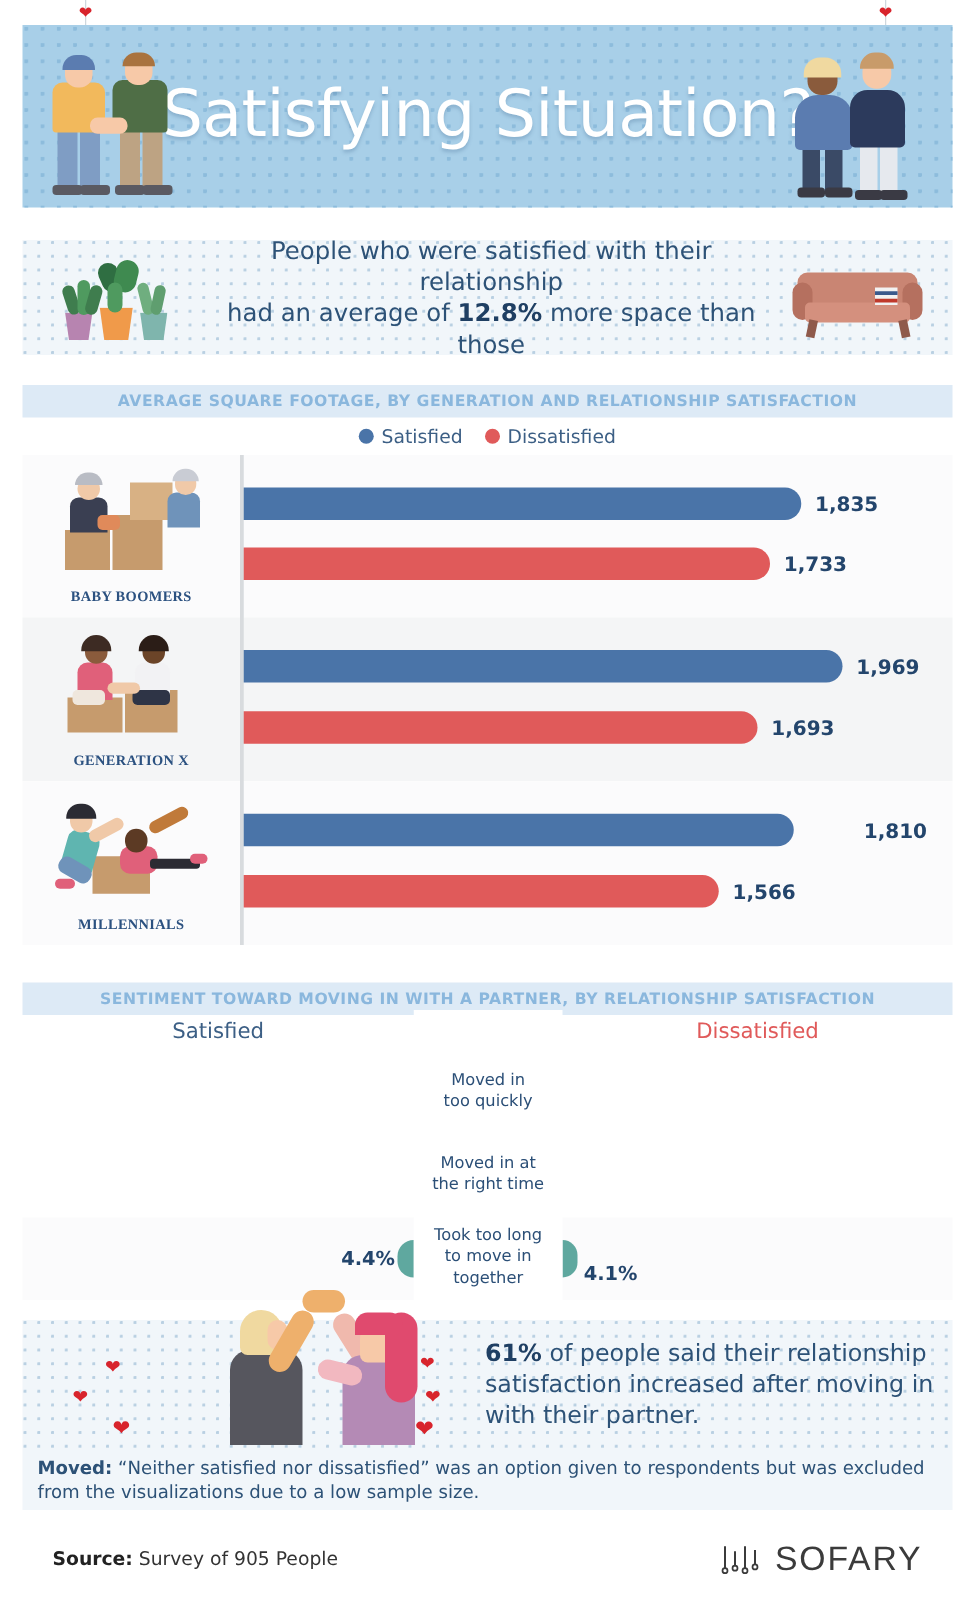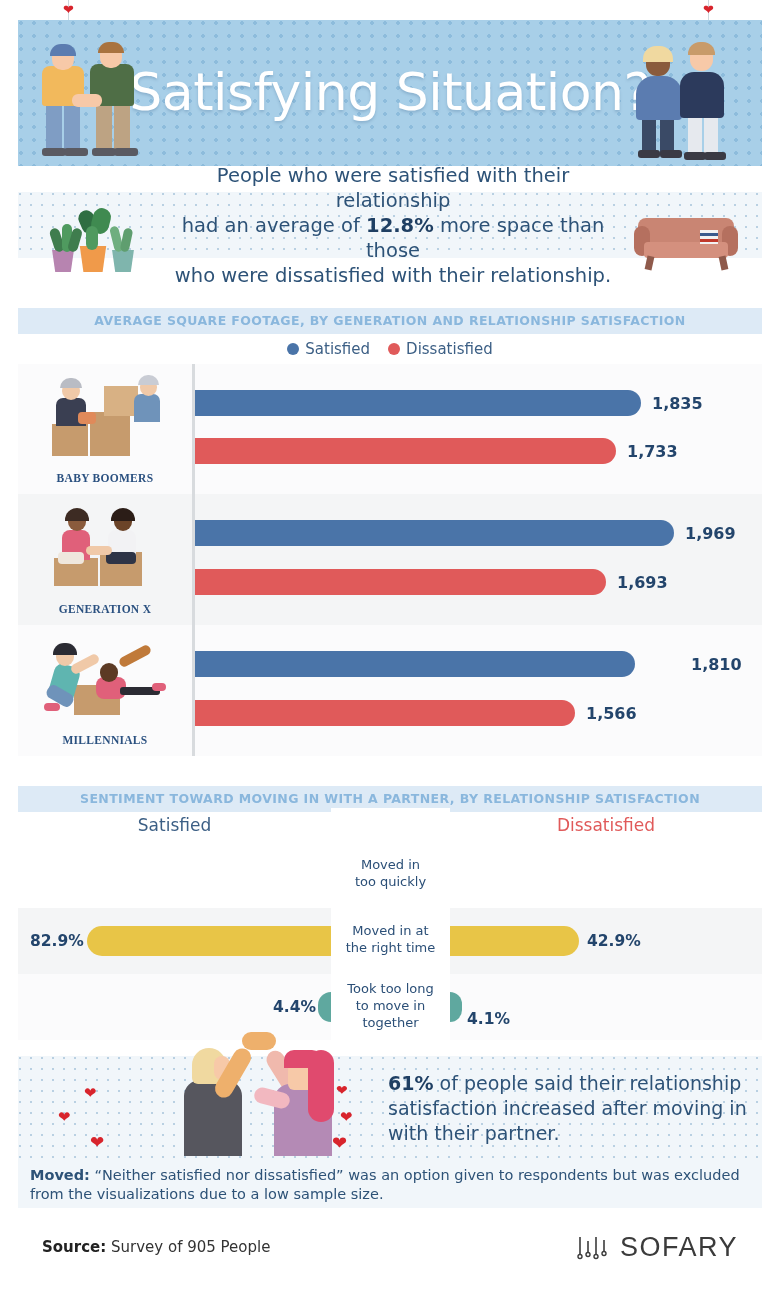"People who were satisfied with" #subtitle-band { height: 66px -> 92px }
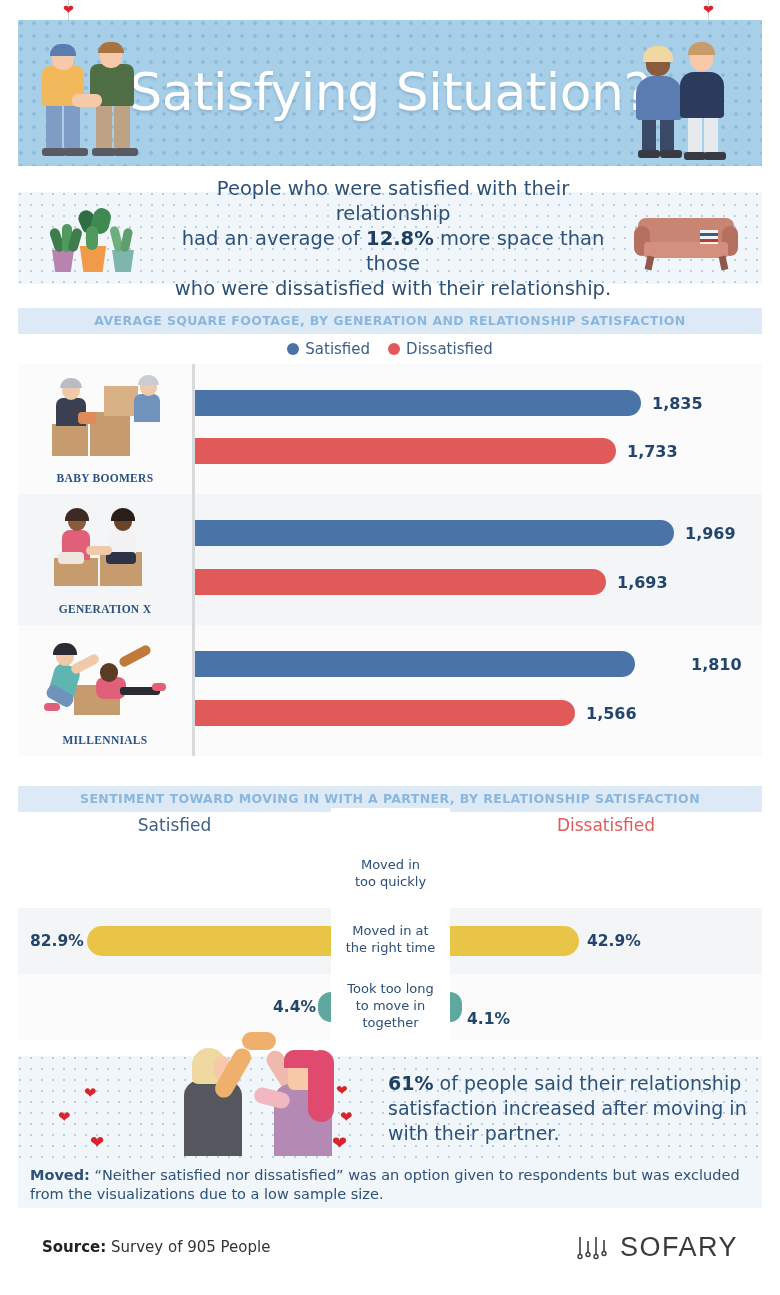"who were dissatisfied with their" span { html: <span>who were dissatisfied with their relationship.</span> -> none }
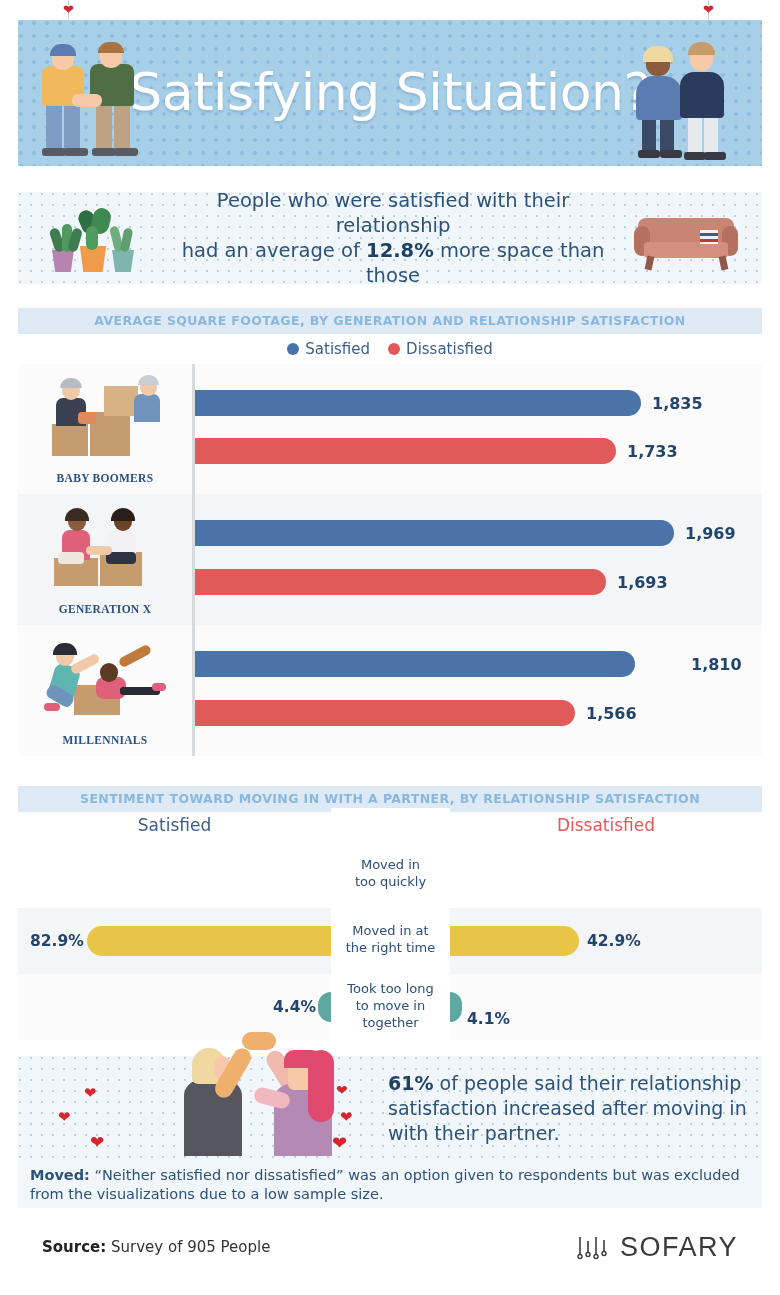"82.9%" div.trow { html: <div> <div></div> <div>82.9%</div> <div></div> <div>42.9%</div> </div> -> none }
